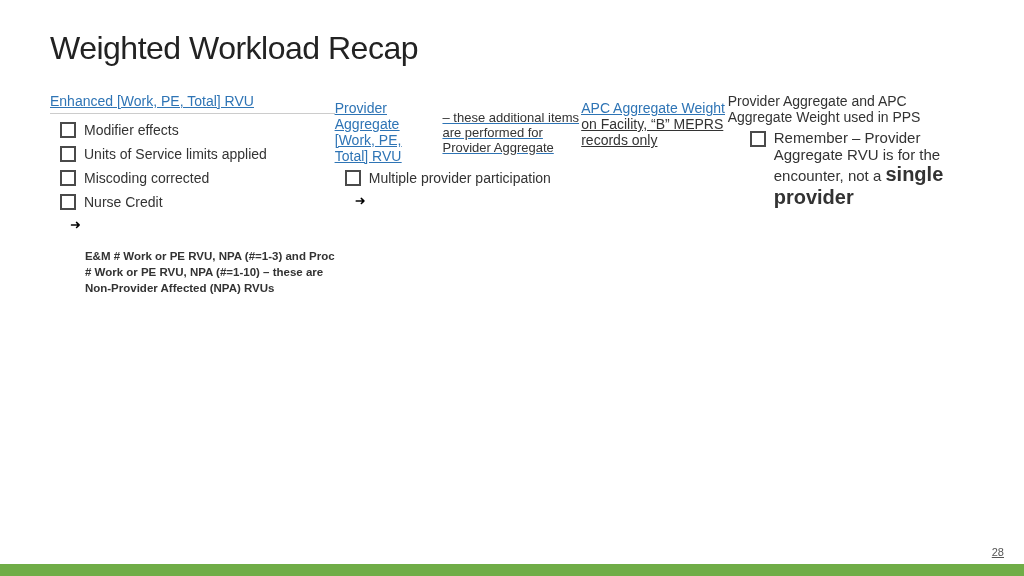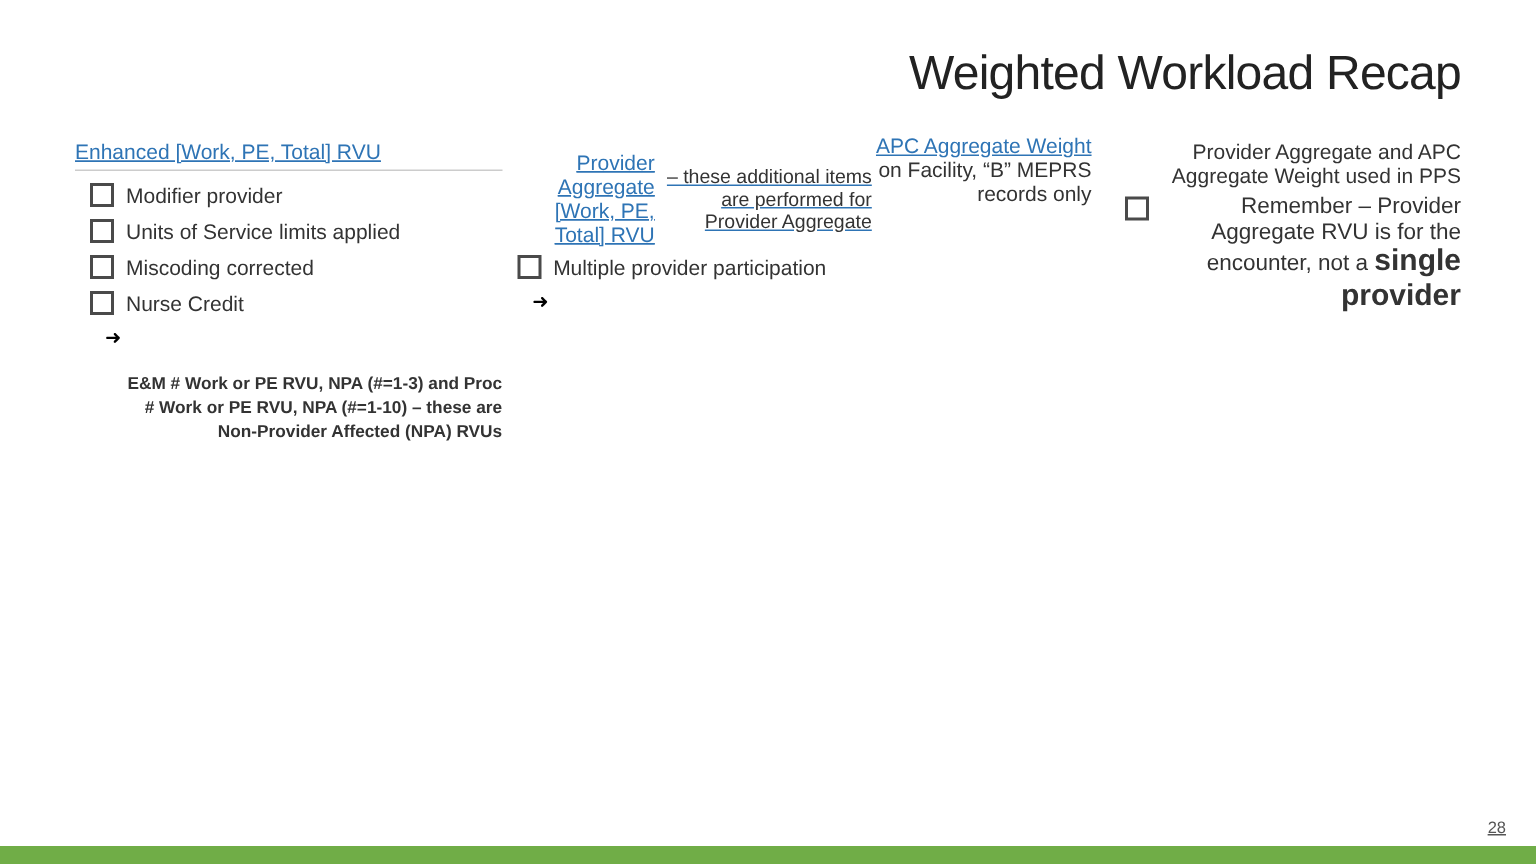"Weighted Workload Recap" .slide-container { text-align: right -> none }
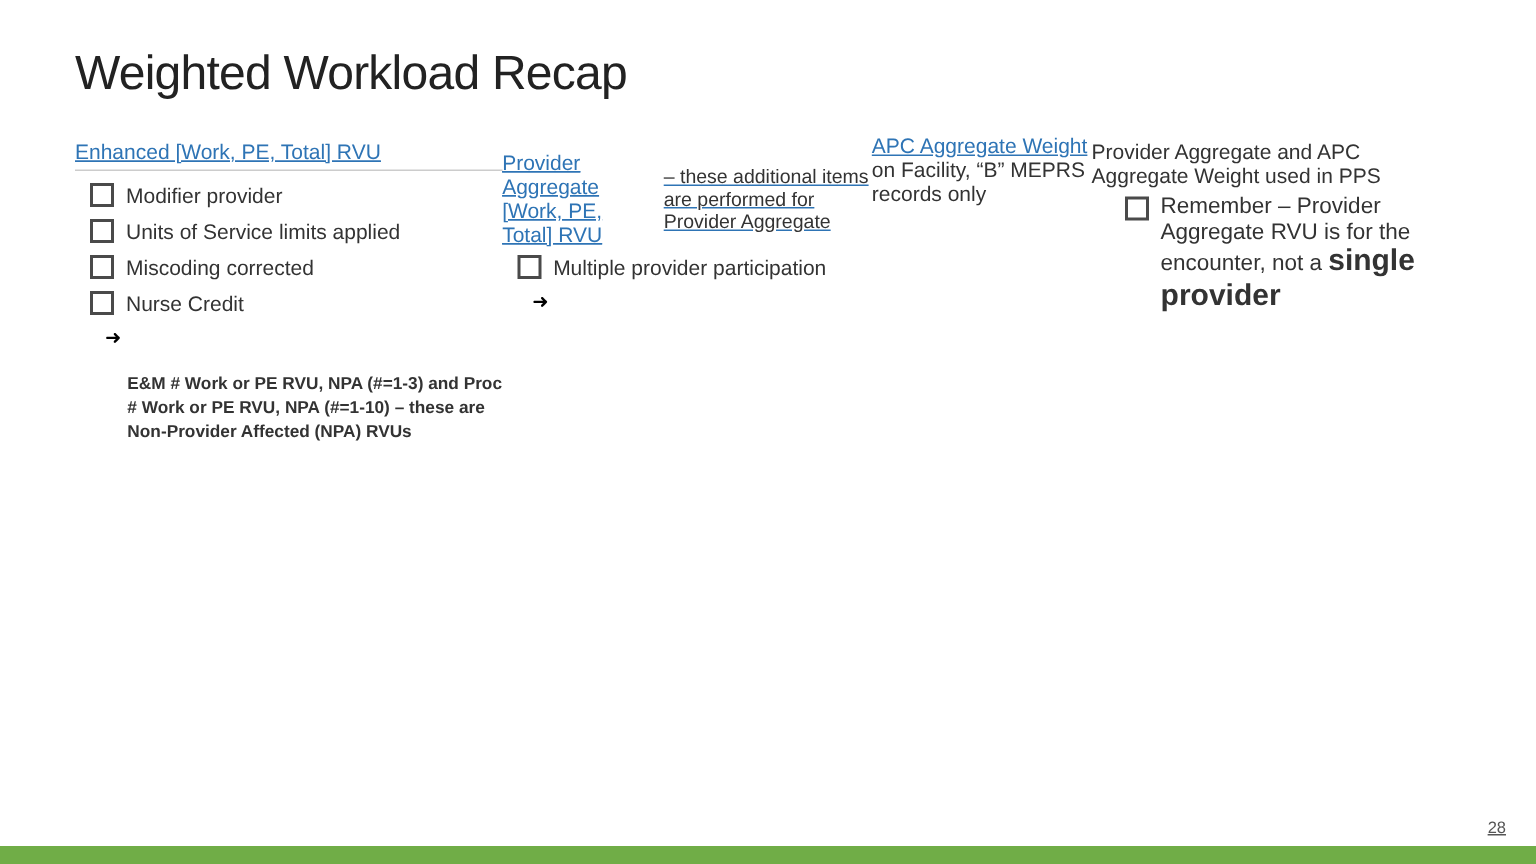"APC Aggregate Weight on Facility," .apc-section { margin-top: 4px -> 15px; text-decoration: none -> underline }
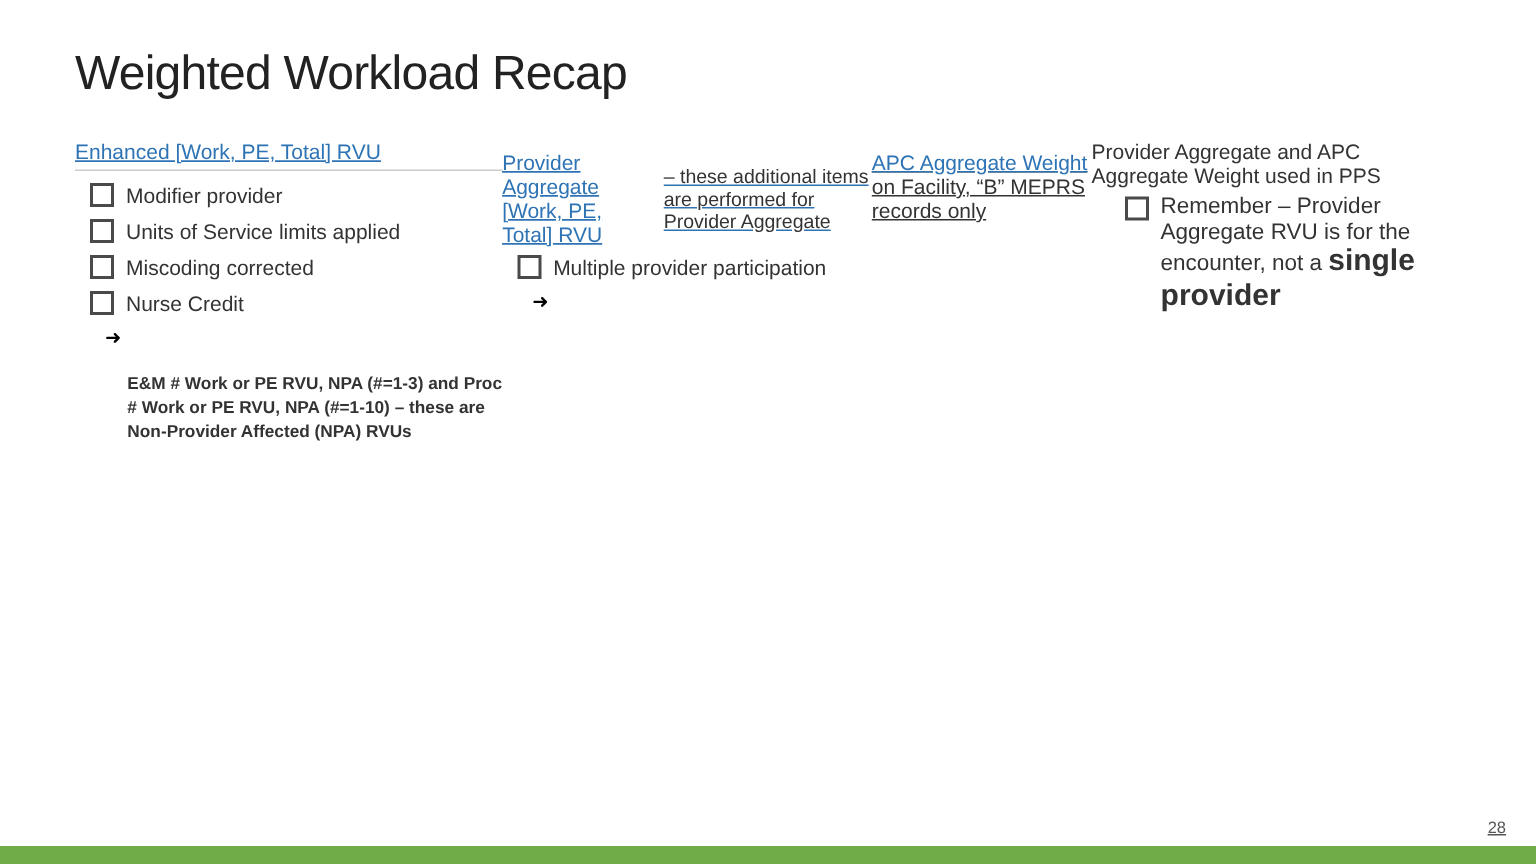"Modifier provider" span { text: provider -> effects }
